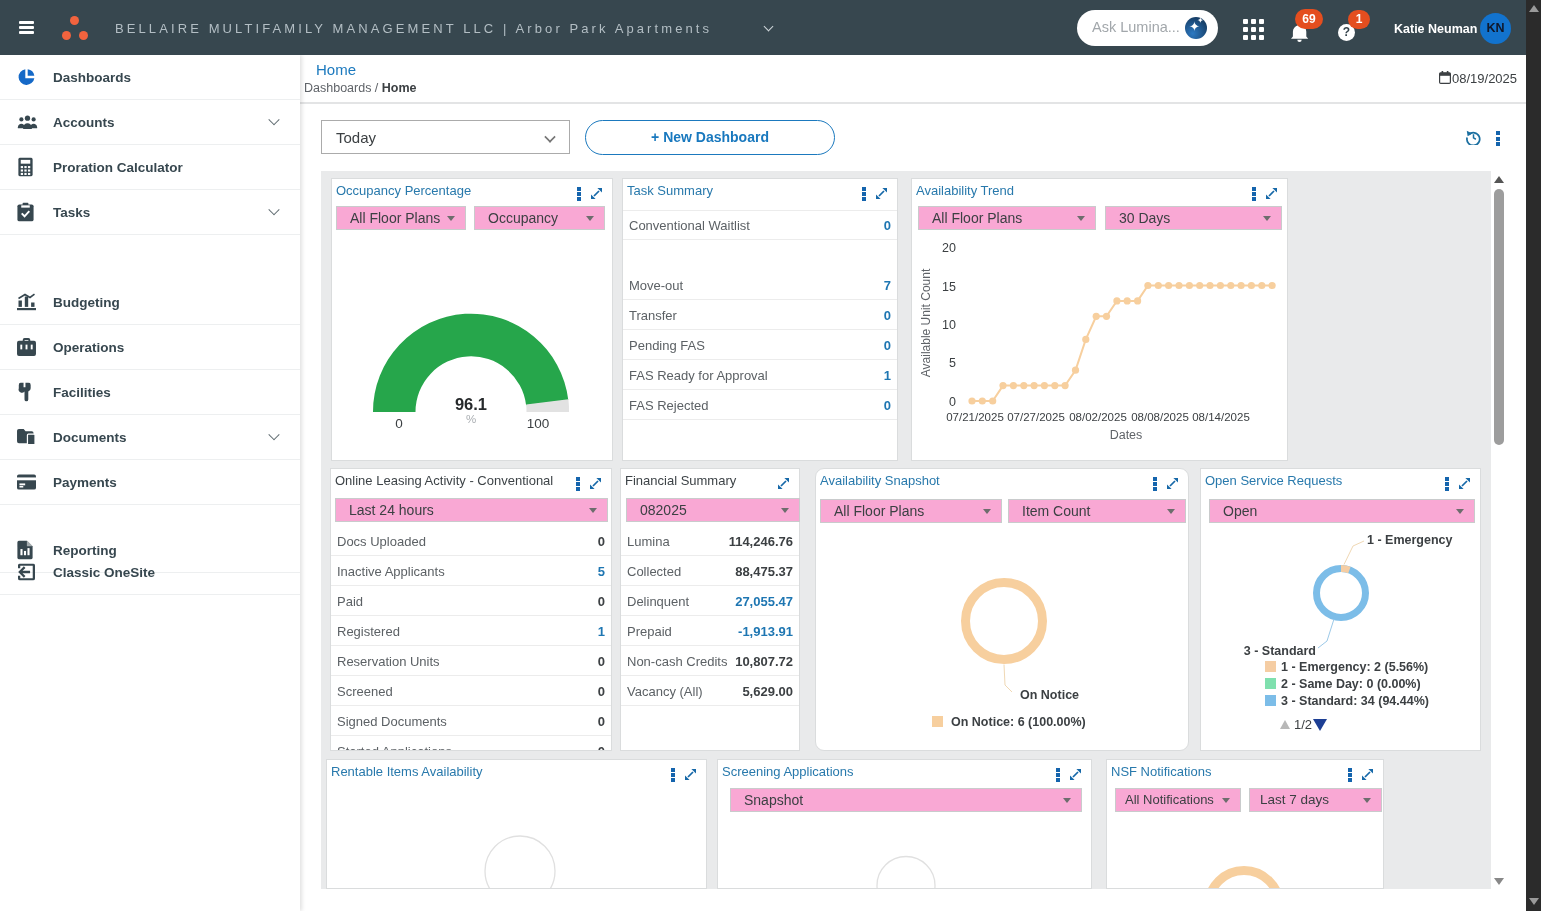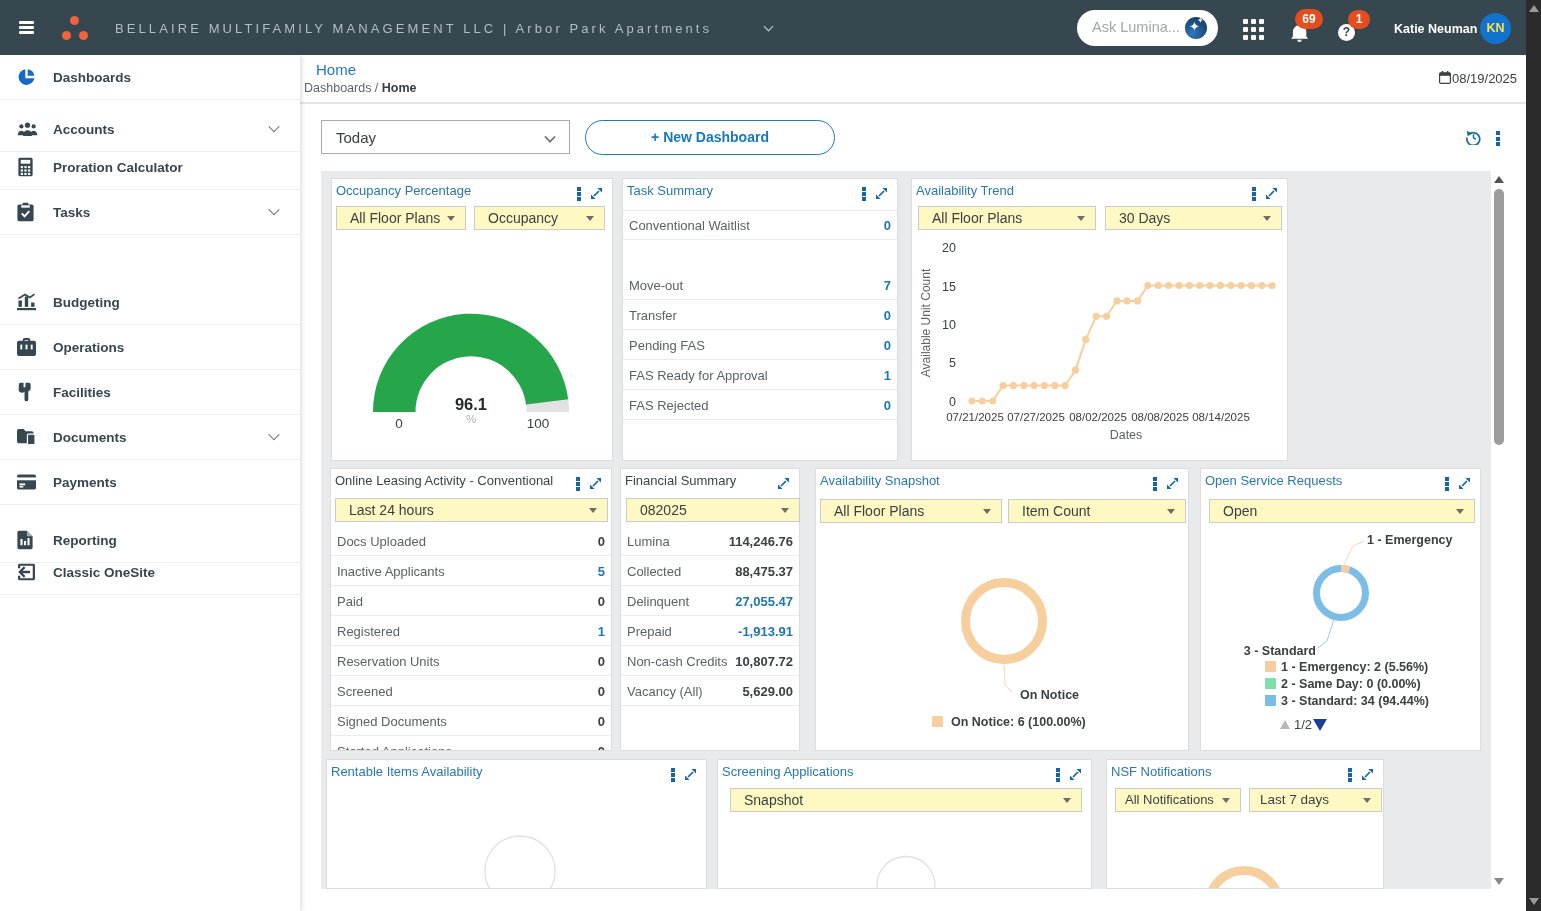"KN" div.abs { color: #fde047 -> #0f172a }
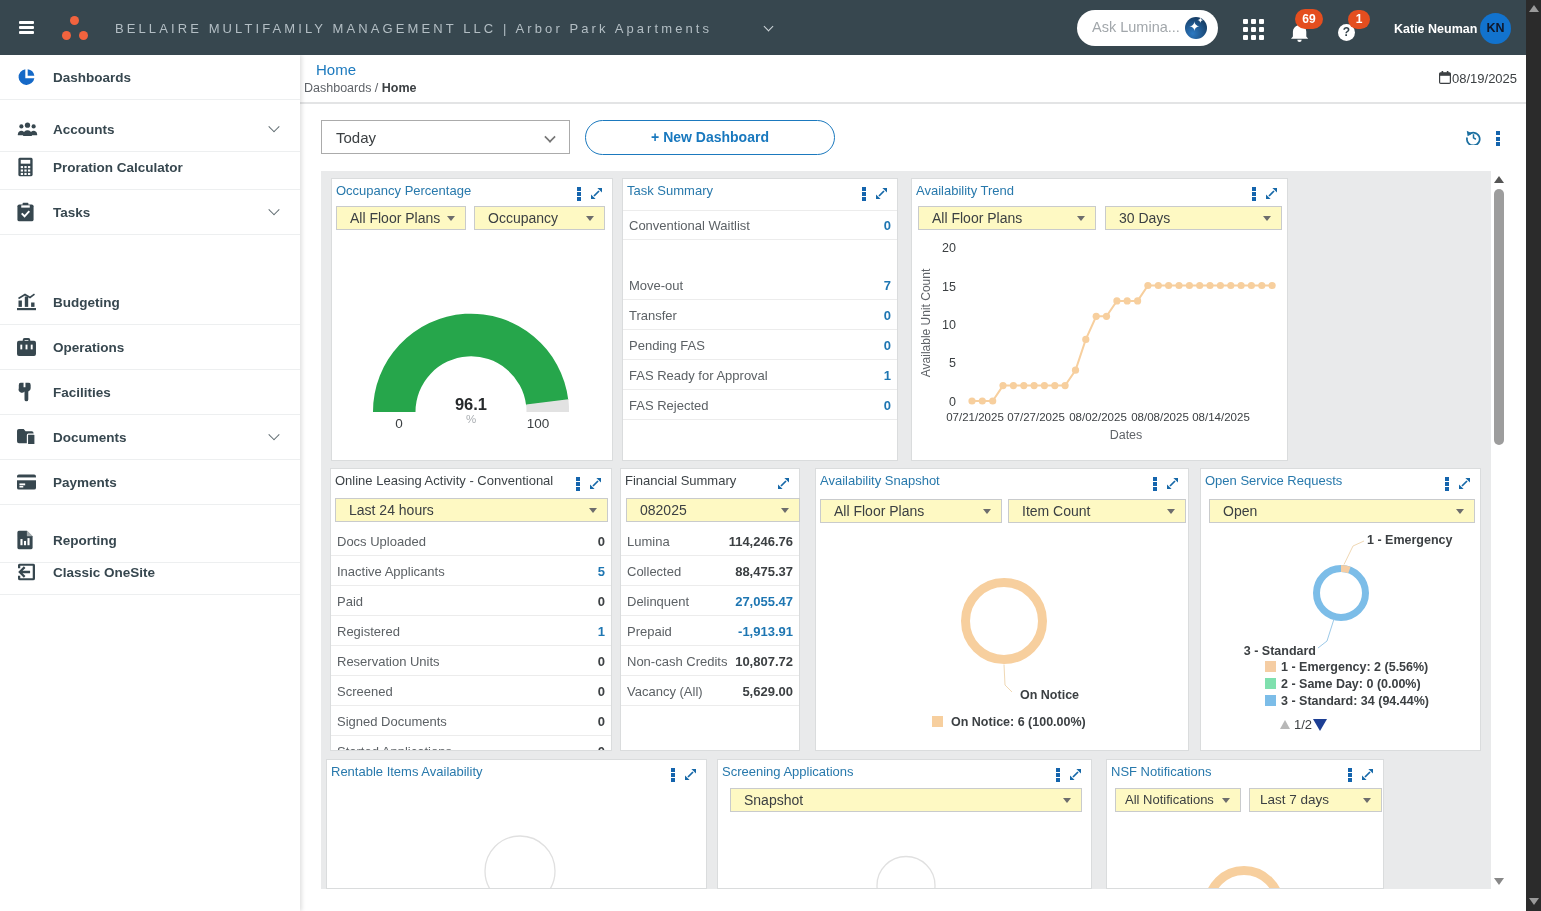"Accounts" div.nav-item { top: 52px -> 45px }
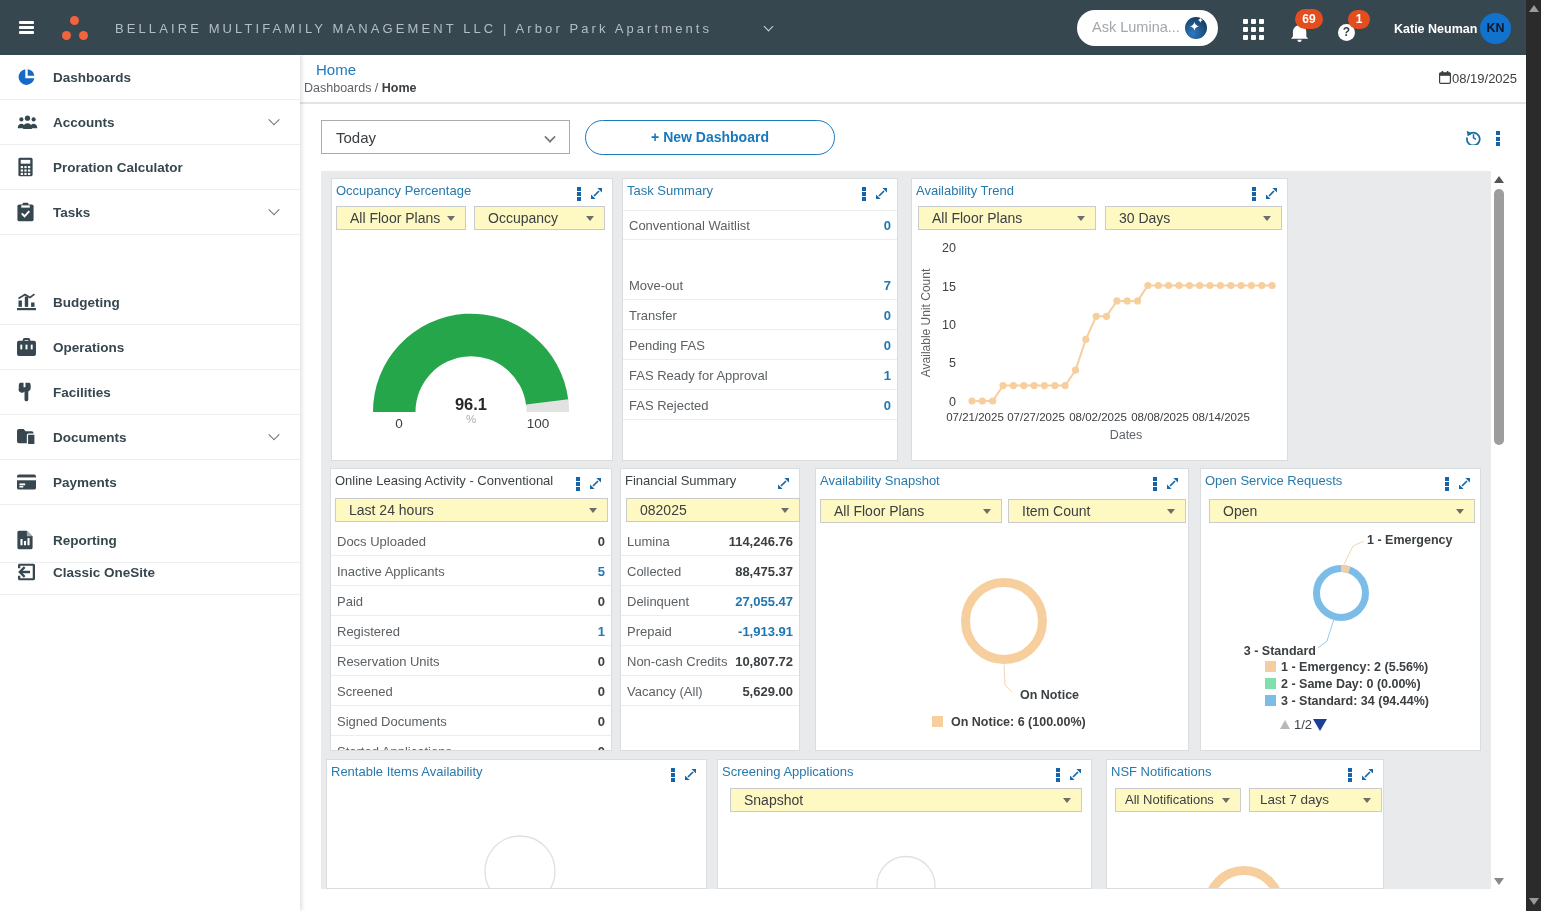"All Floor Plans" .dd { background: #fef9c3 -> #f9a8d4 }
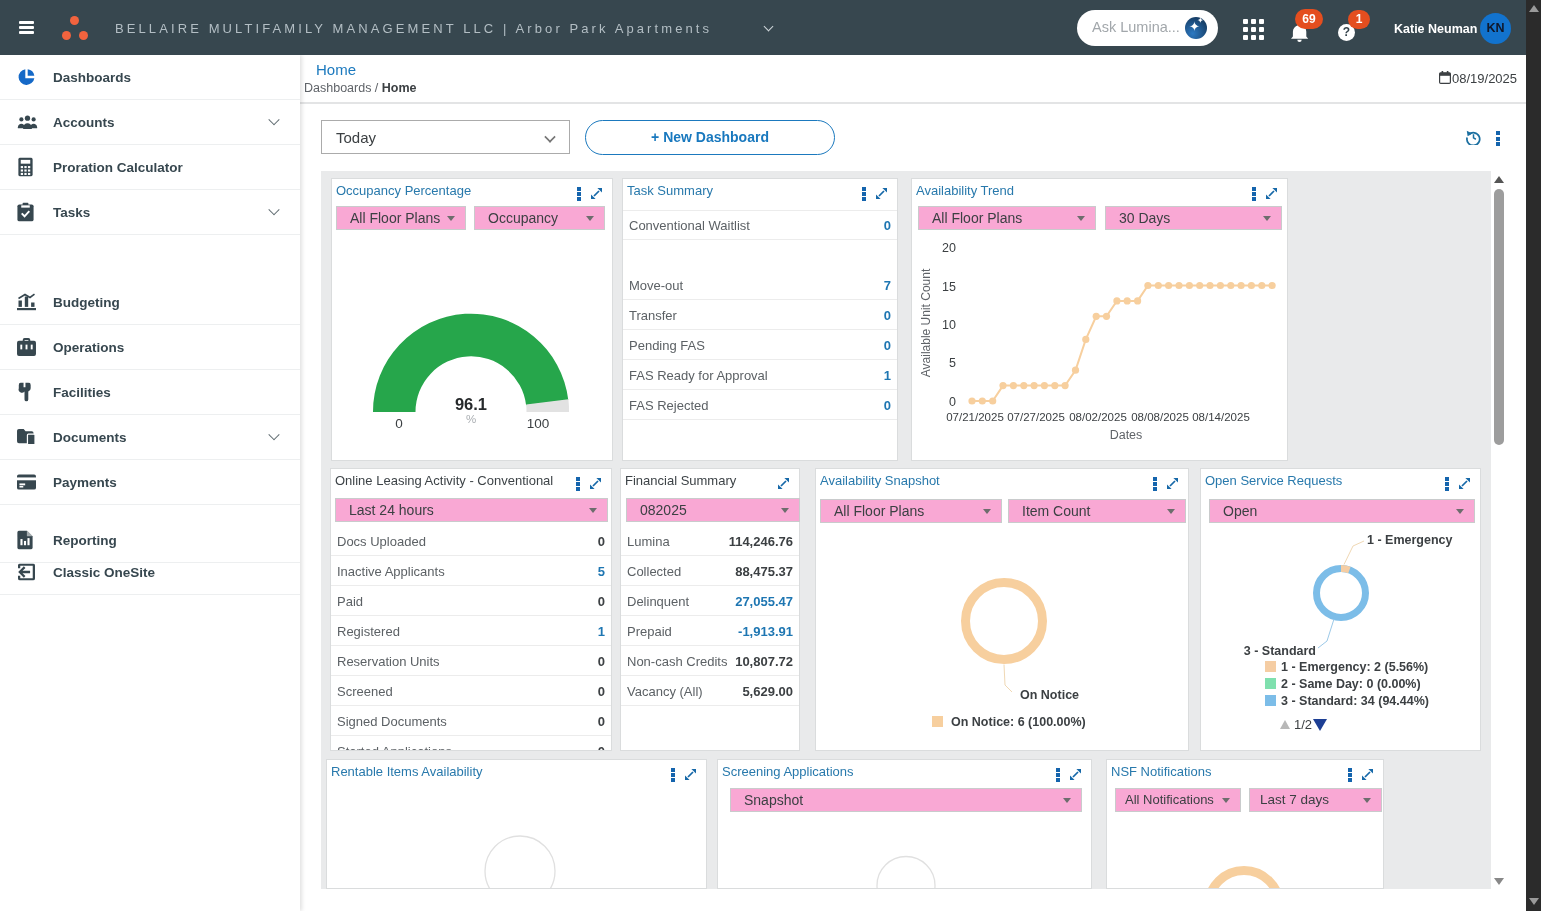"Availability Snapshot" div.card { border-radius: none -> 9px }
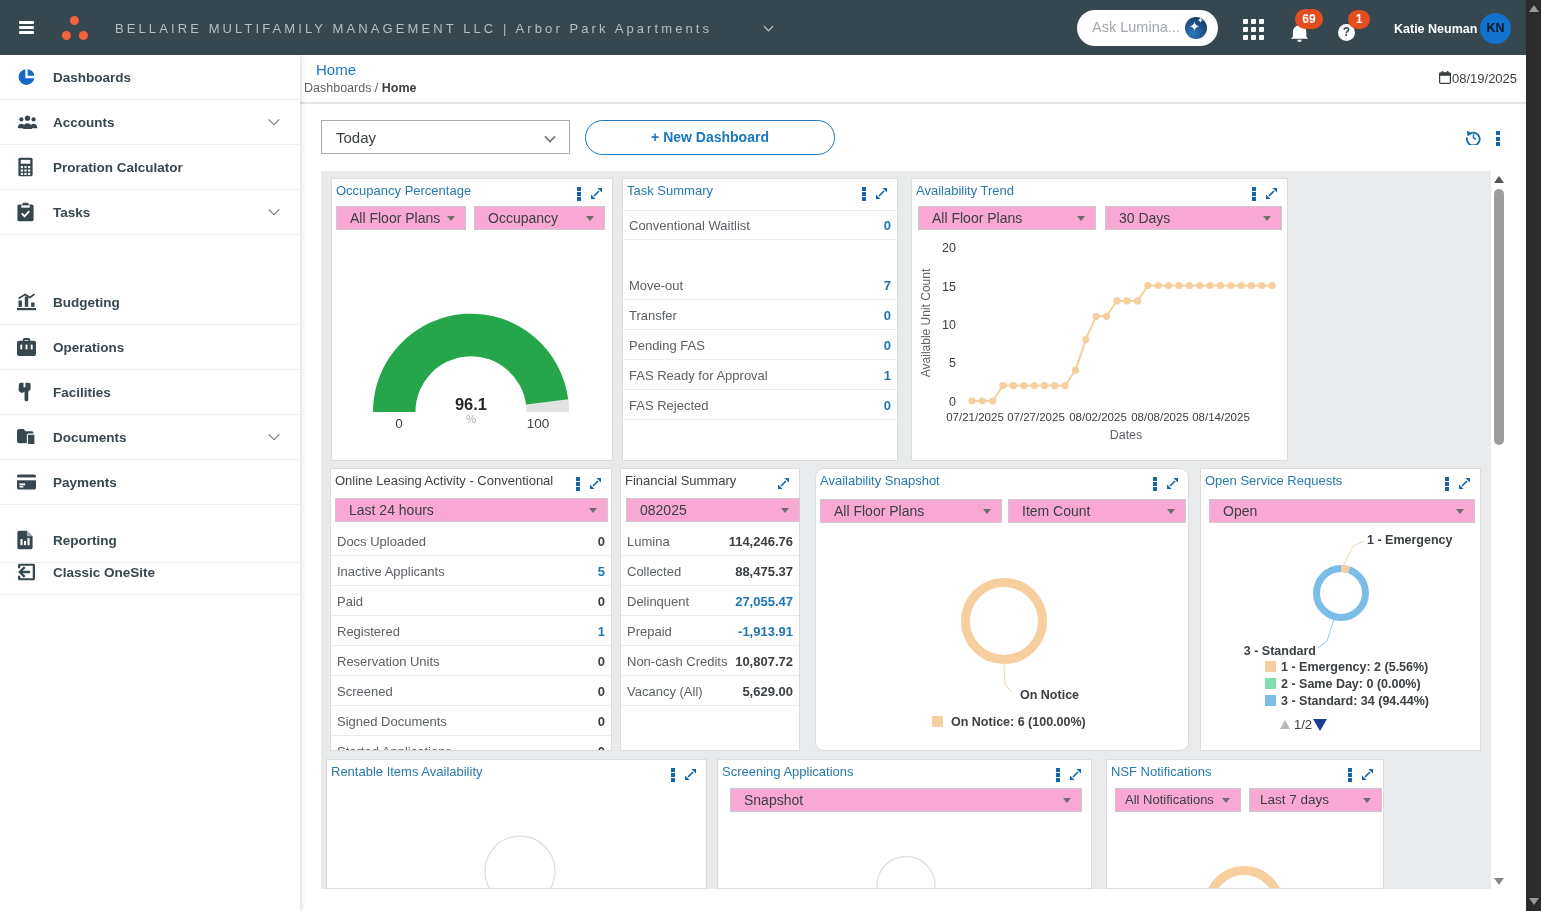"Reporting" div.nav-item { top: 463px -> 473px }
